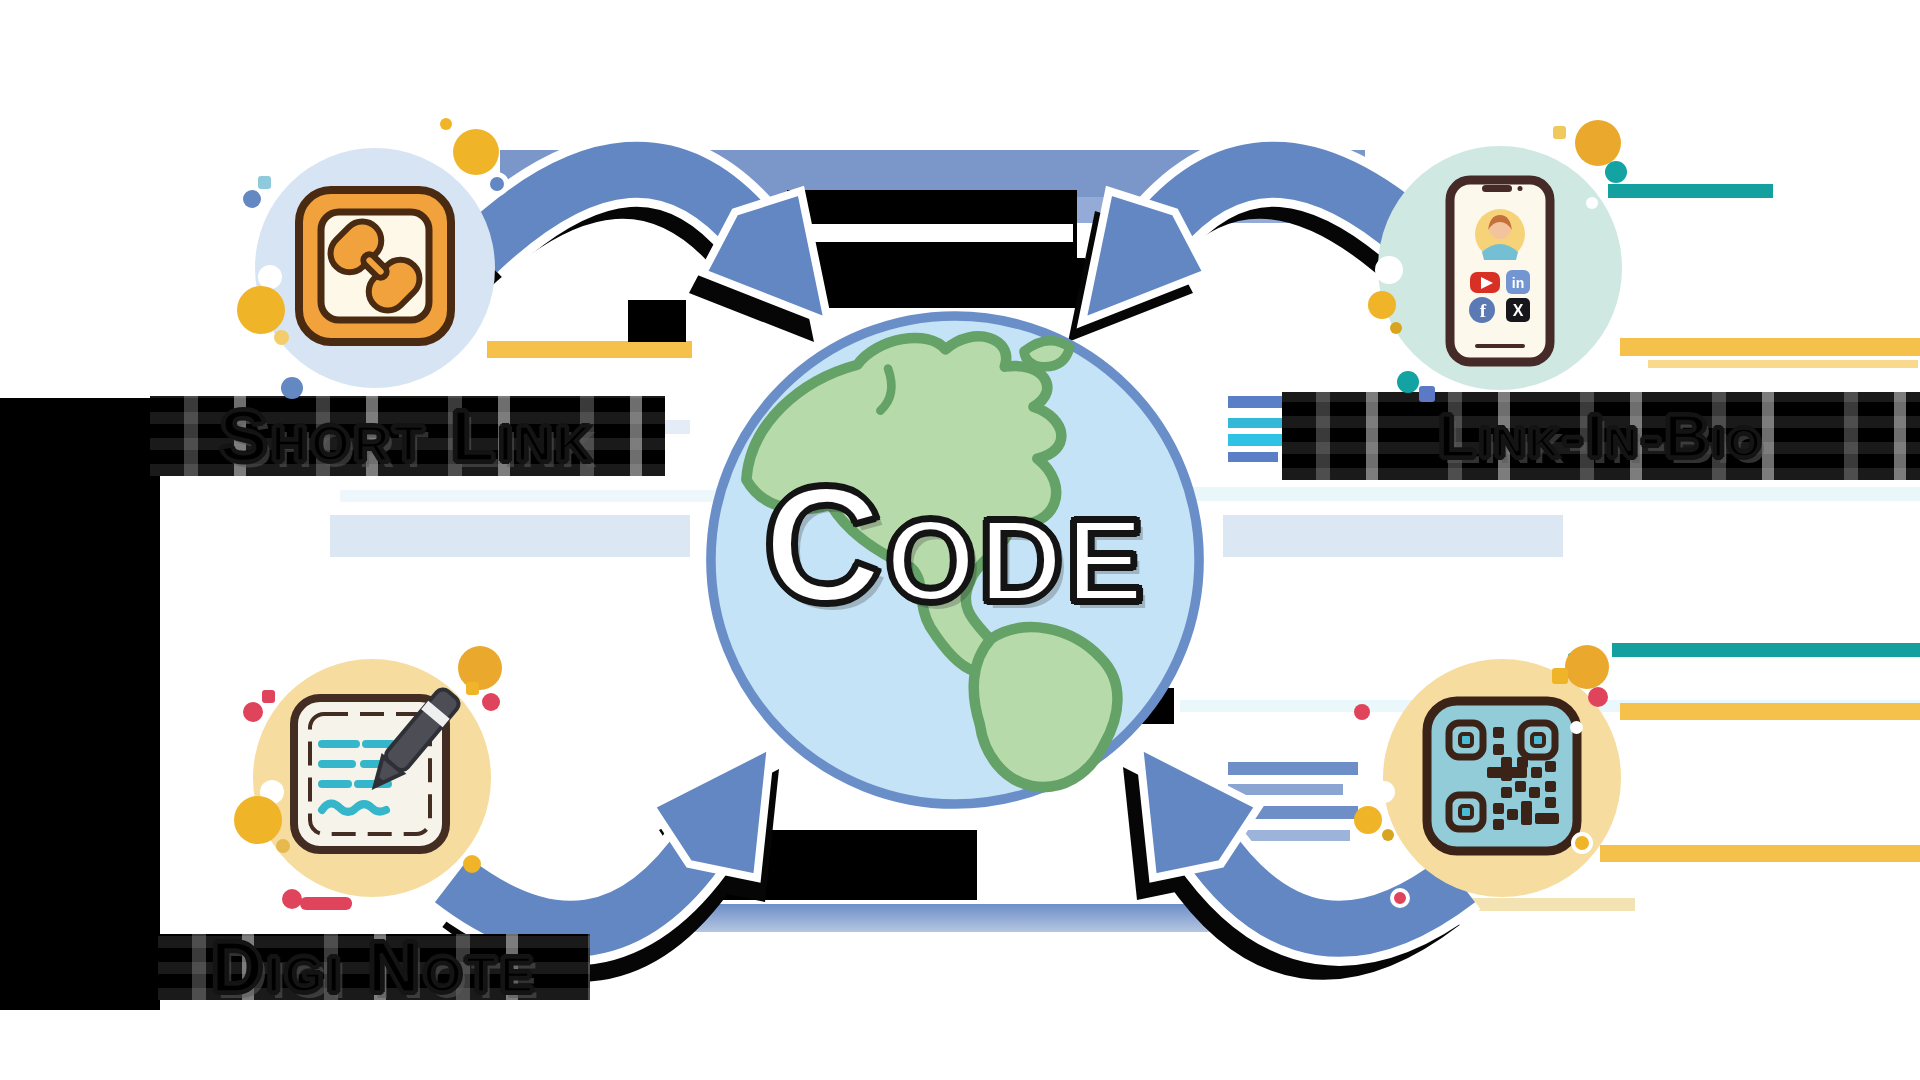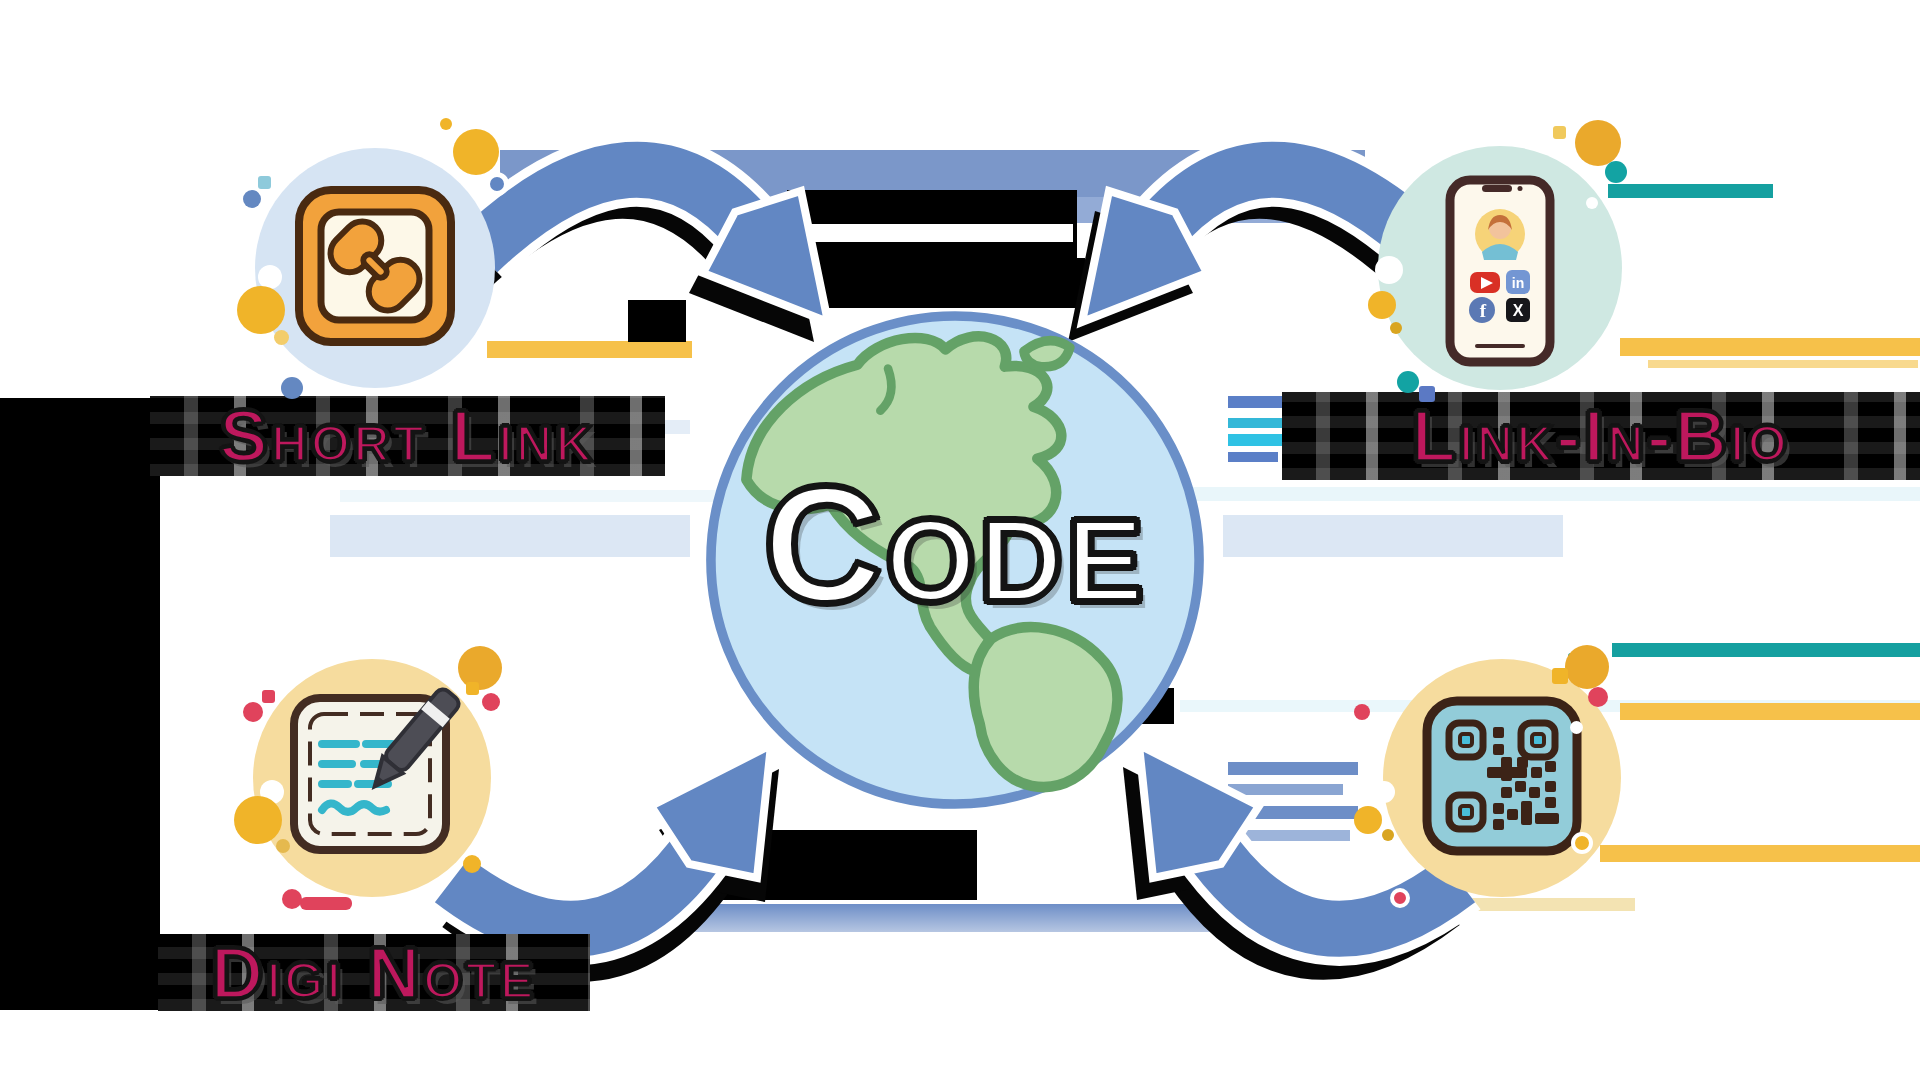"Short Link" .sketch { color: #be185d -> #000000 }
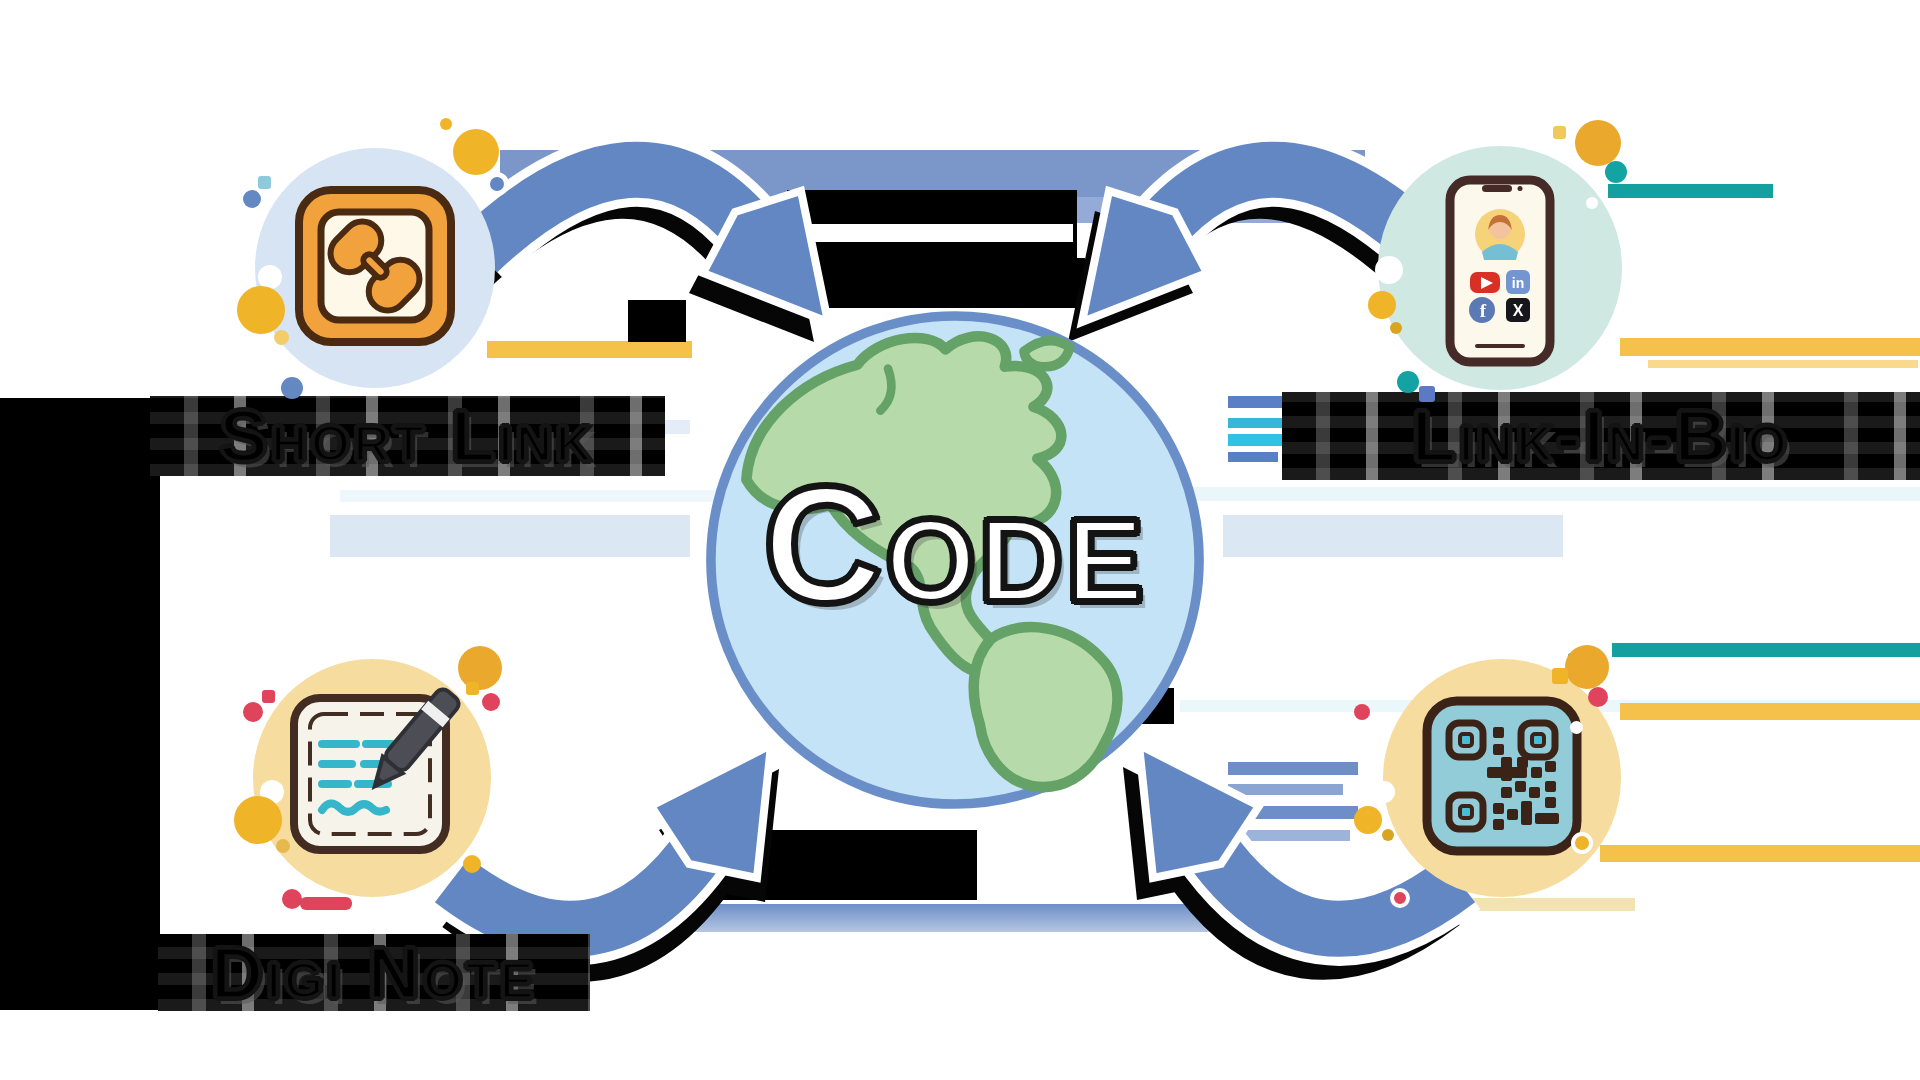"Link-In-Bio" span.sketch { font-size: 72px -> 62px }
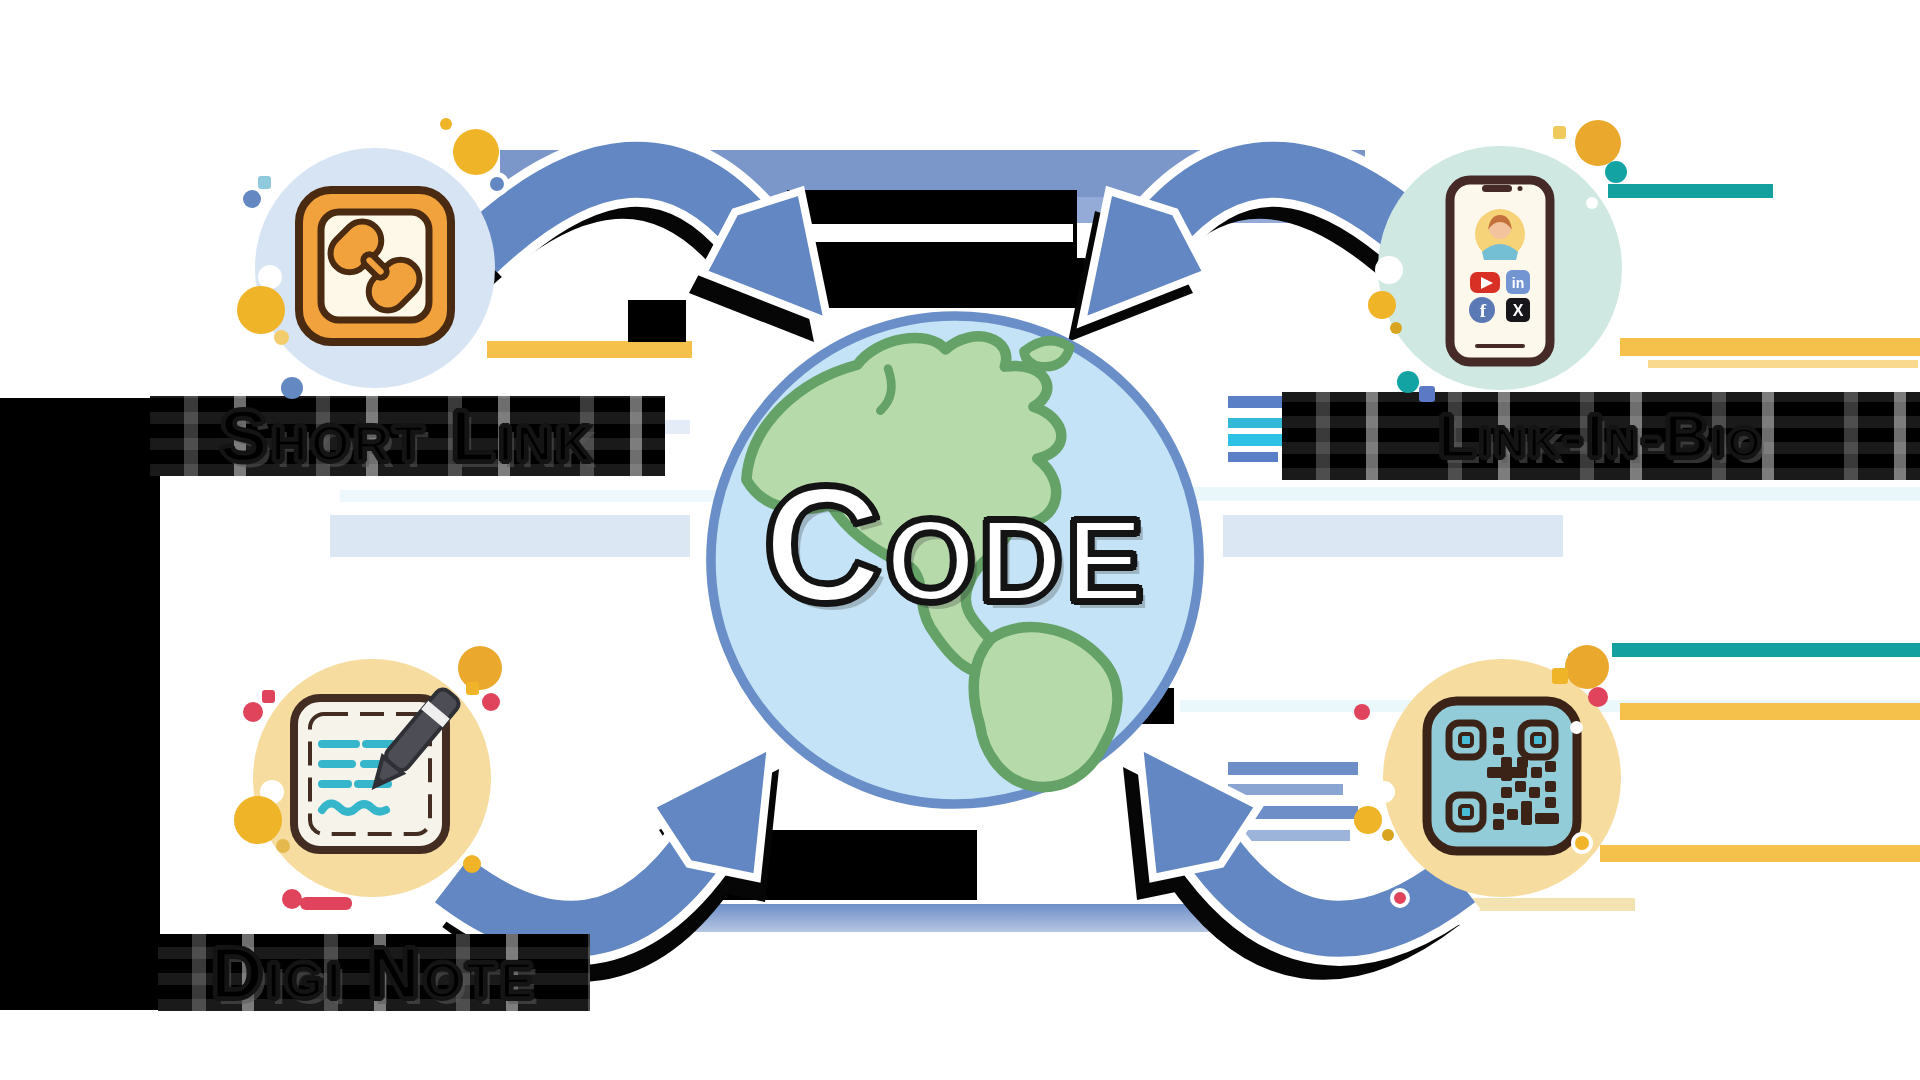"Digi Note" div.label { height: 77px -> 66px }
